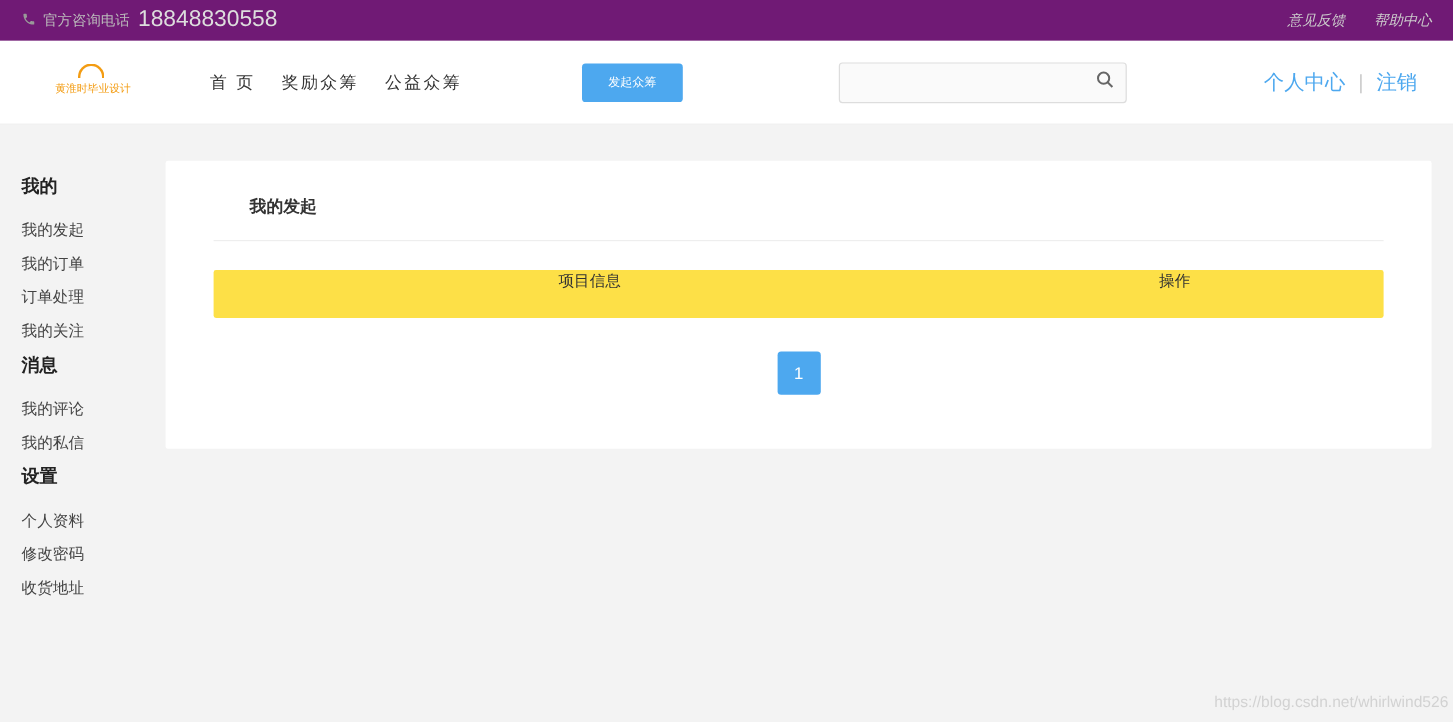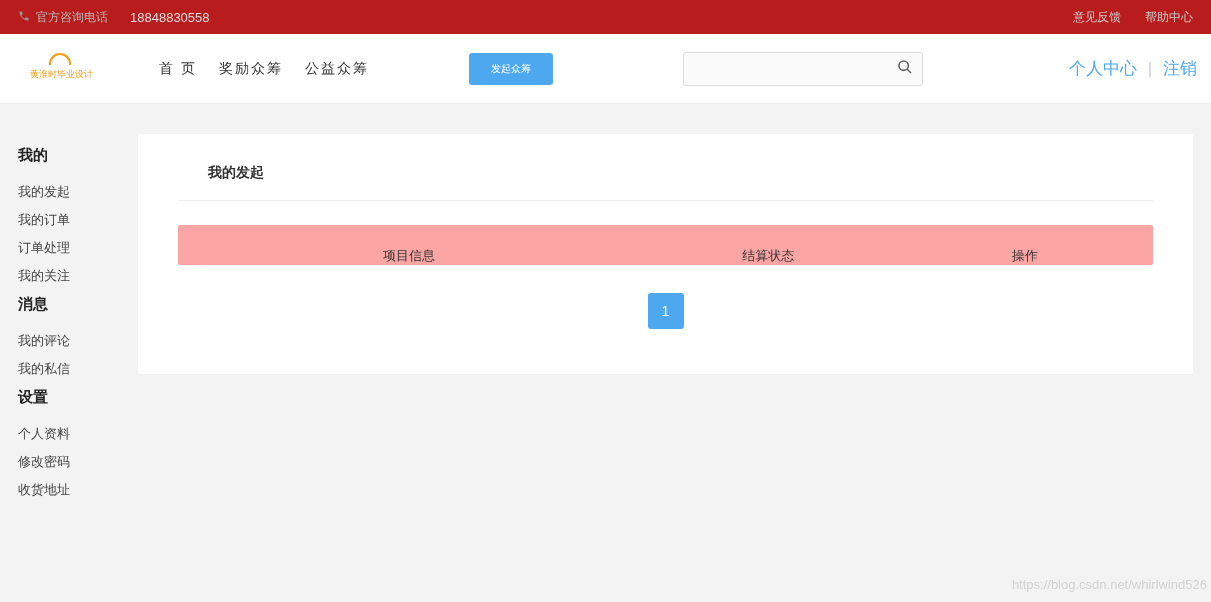"官方咨询电话" .topbar { background: #b91c1c -> #701a75 }
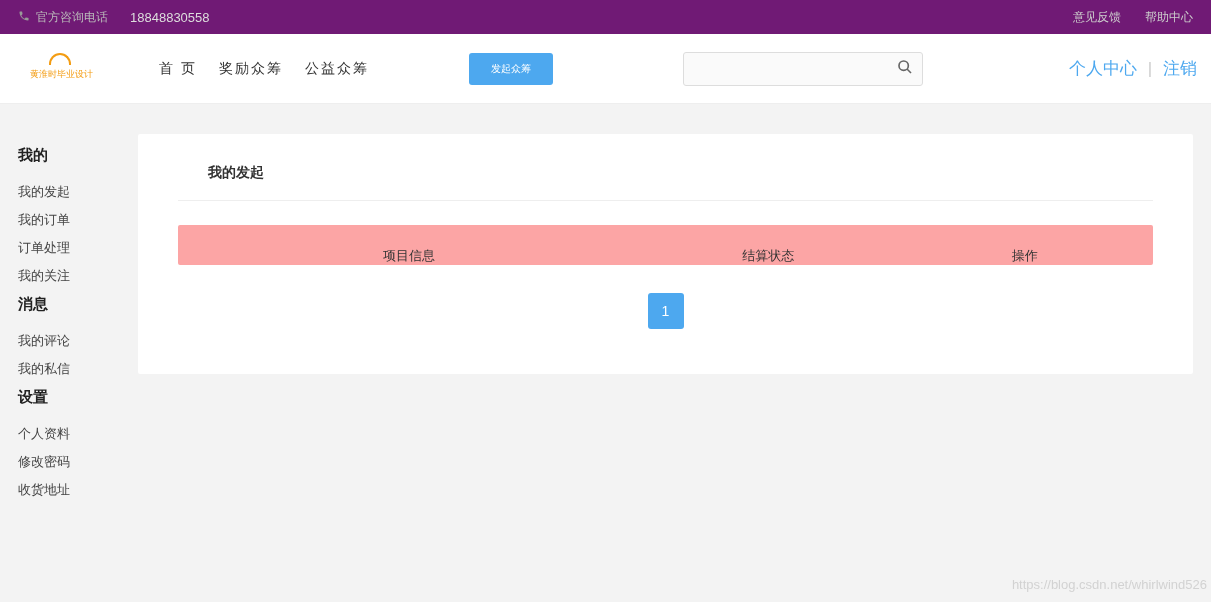"18848830558" .topbar .phone-num { font-size: 13px -> 19px; margin-left: 16px -> 1px }
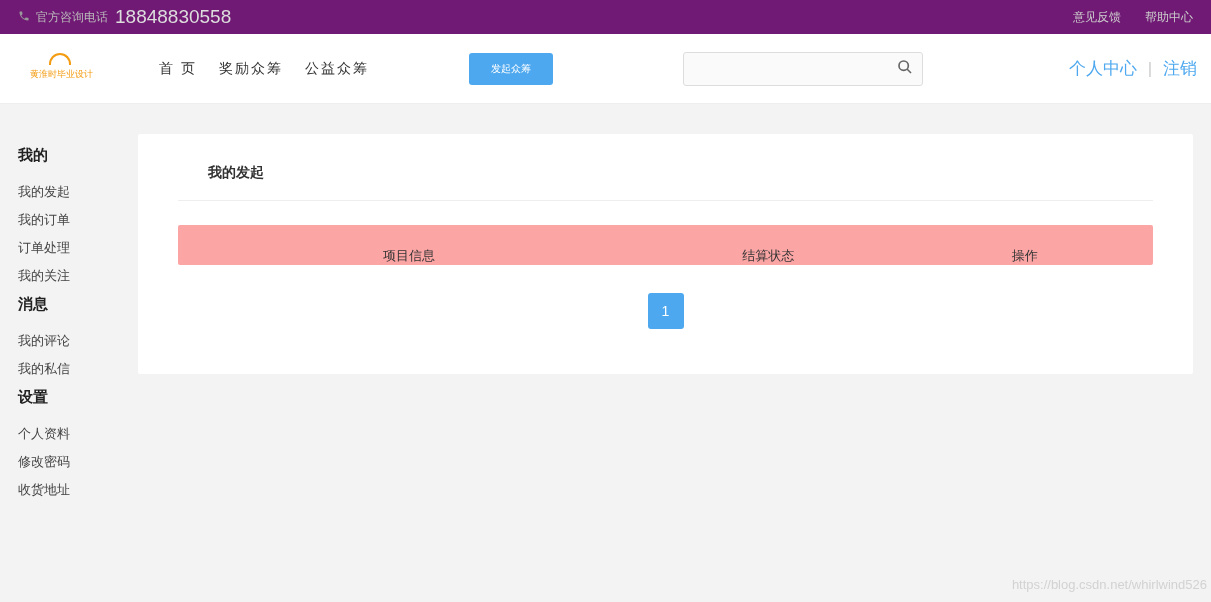"意见反馈" .topbar-right { font-style: none -> italic }
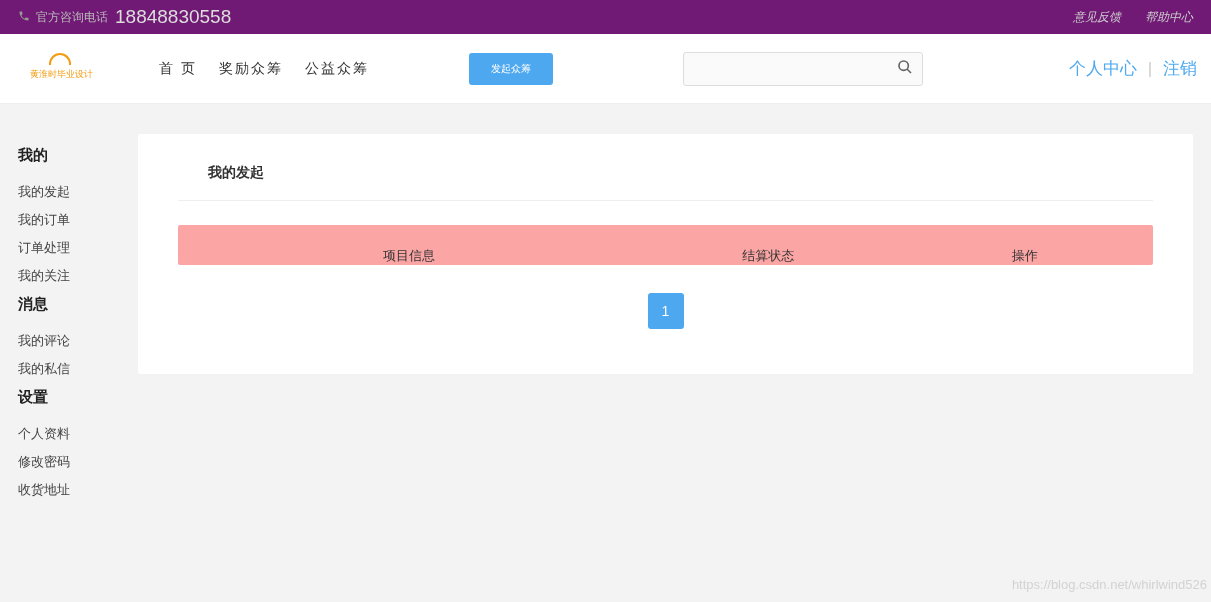"黄淮时毕业设计" .header { padding: 0 14px -> 0 30px }
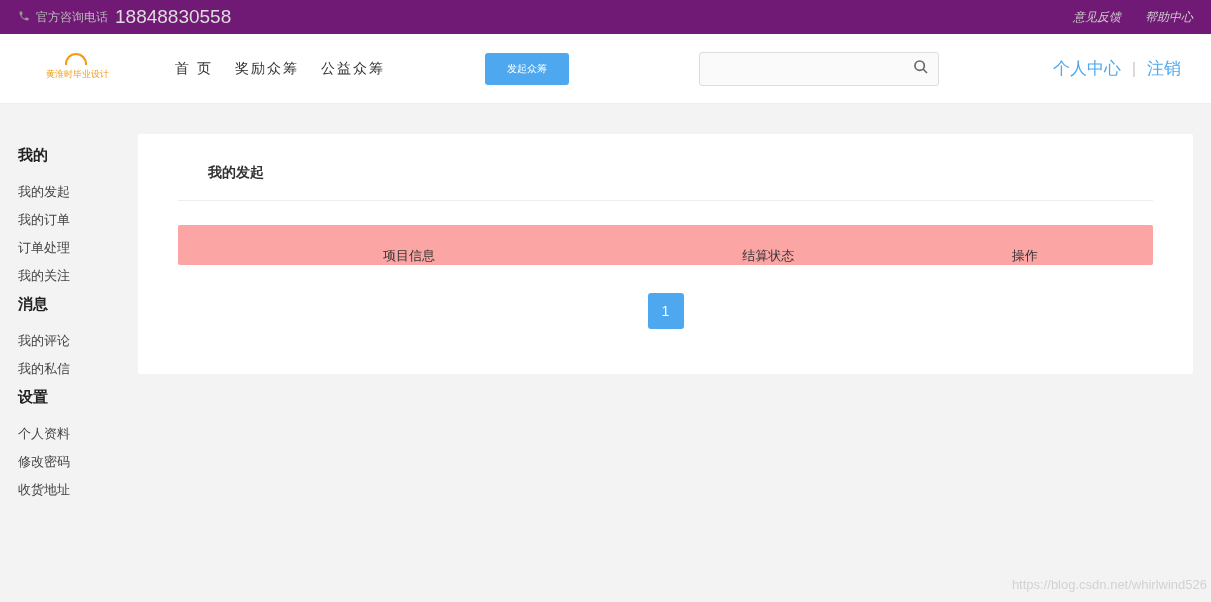"项目信息" .table-head { align-items: flex-end -> flex-start; background: #fca5a5 -> #fde047 }
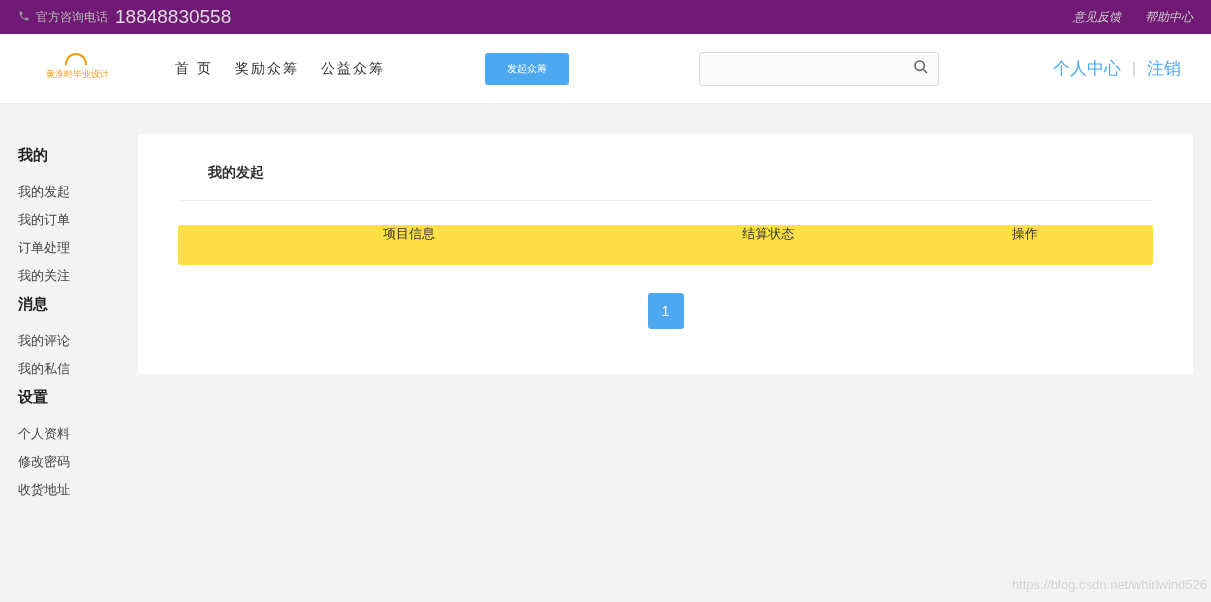"结算状态" div.th { html: <div>结算状态</div> -> none }
